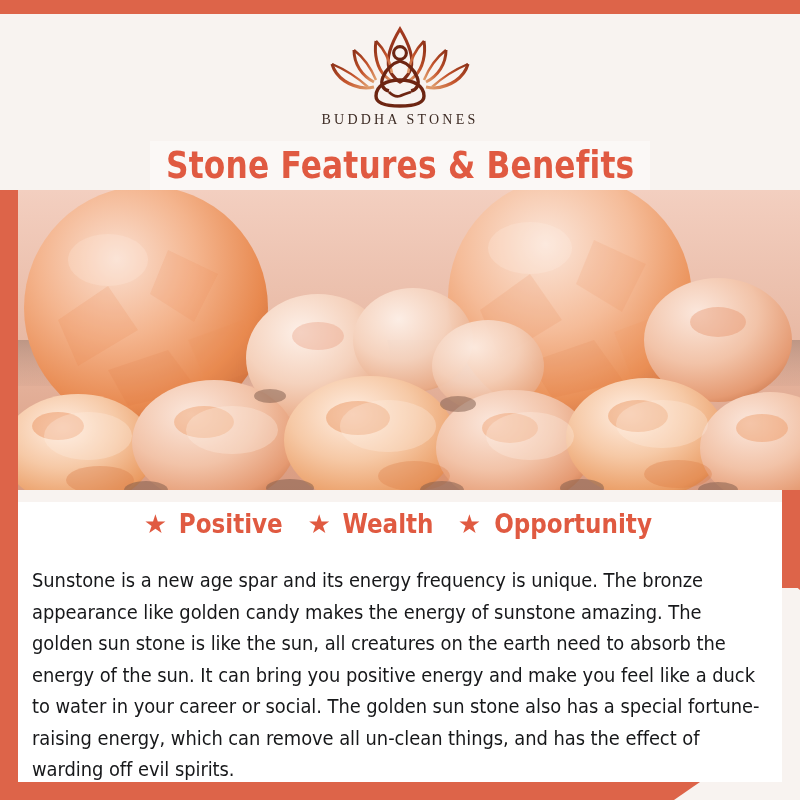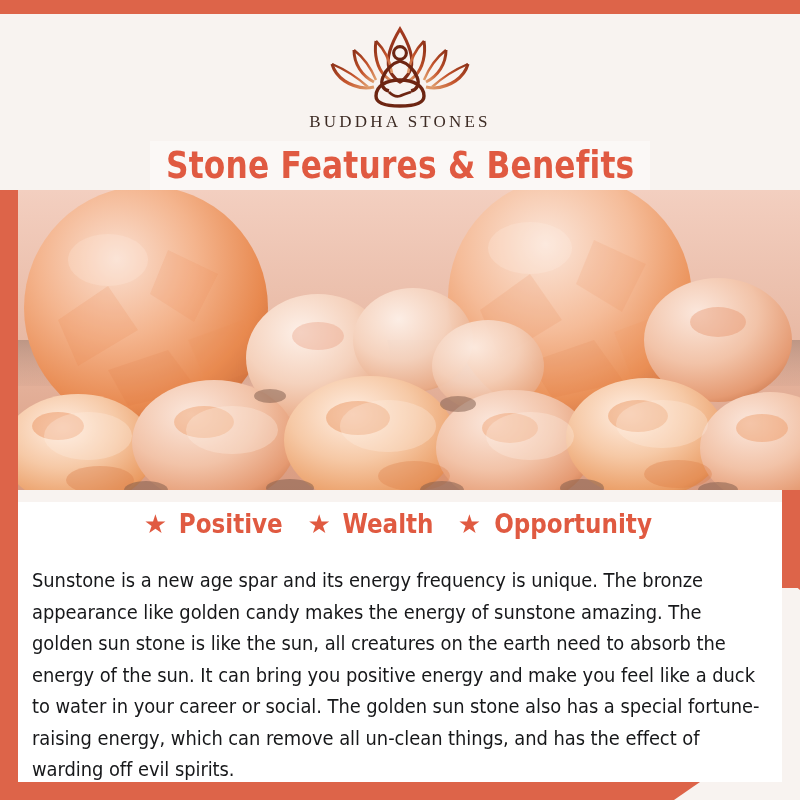"BUDDHA STONES" .brand-name { font-size: 17px -> 14px }
